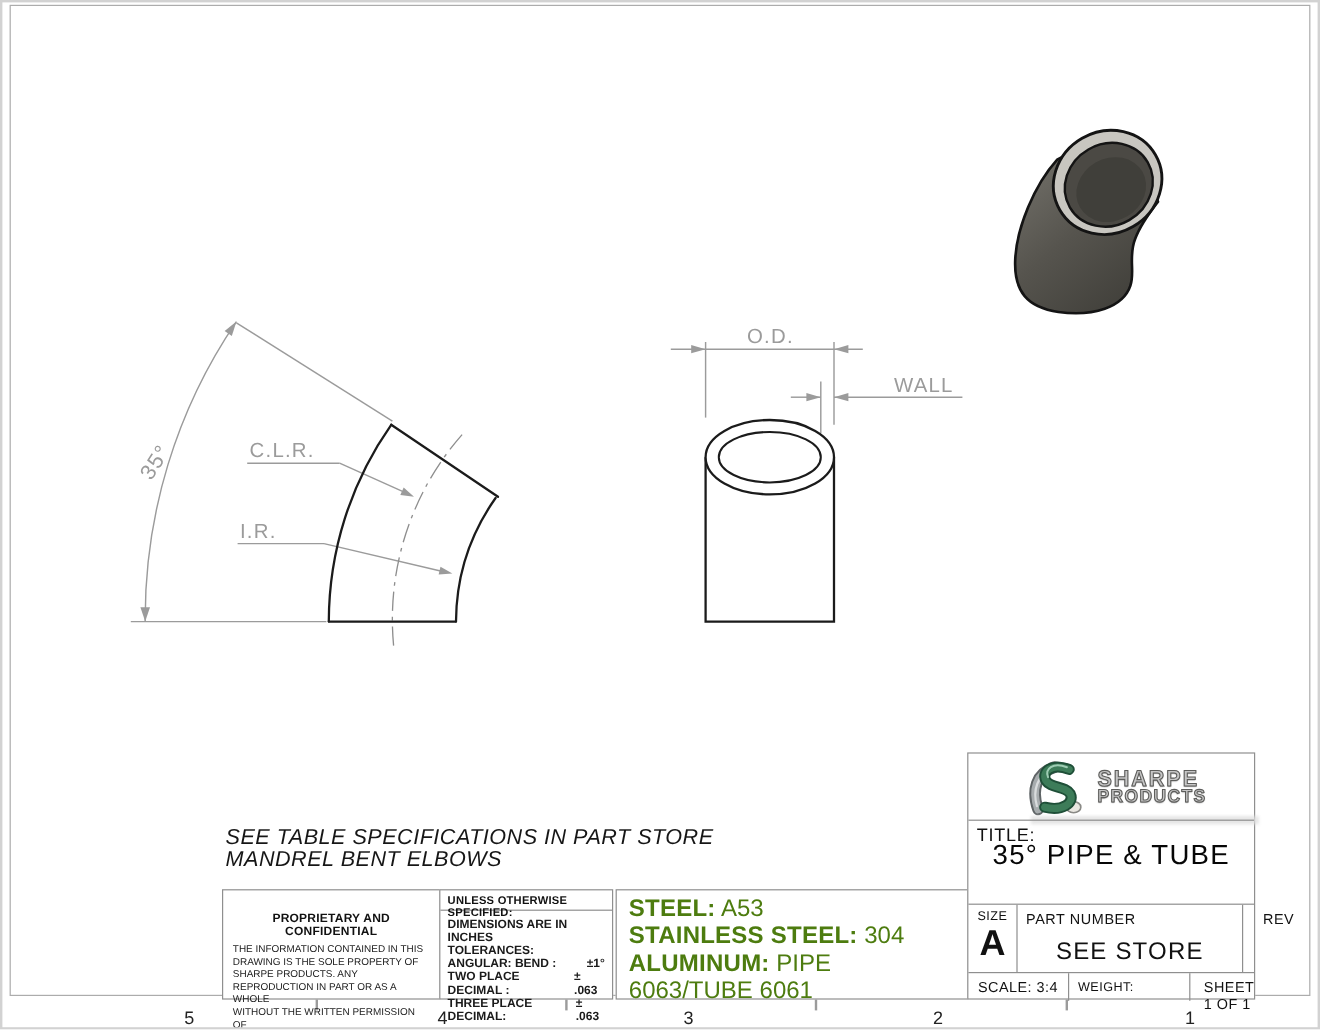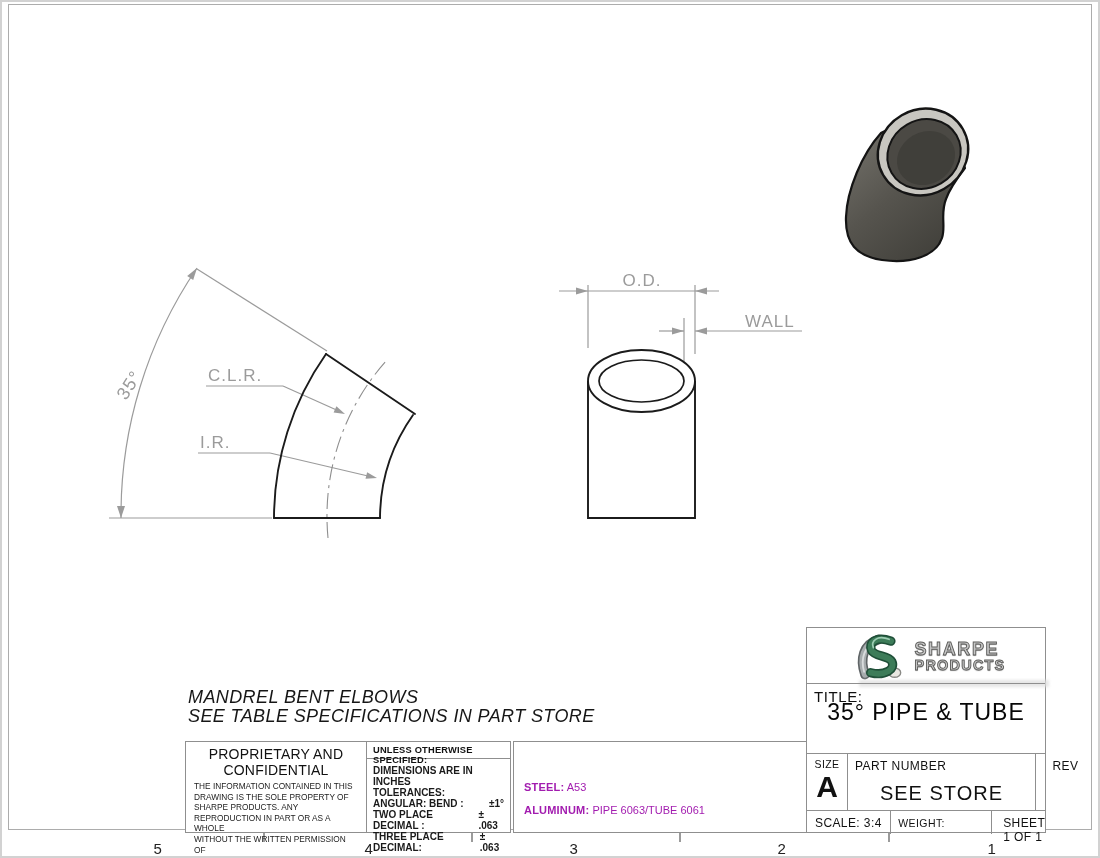"MANDREL BENT ELBOWS" div { order: before "SEE TABLE SPECIFICATIONS IN PART" -> after "SEE TABLE SPECIFICATIONS IN PART" }
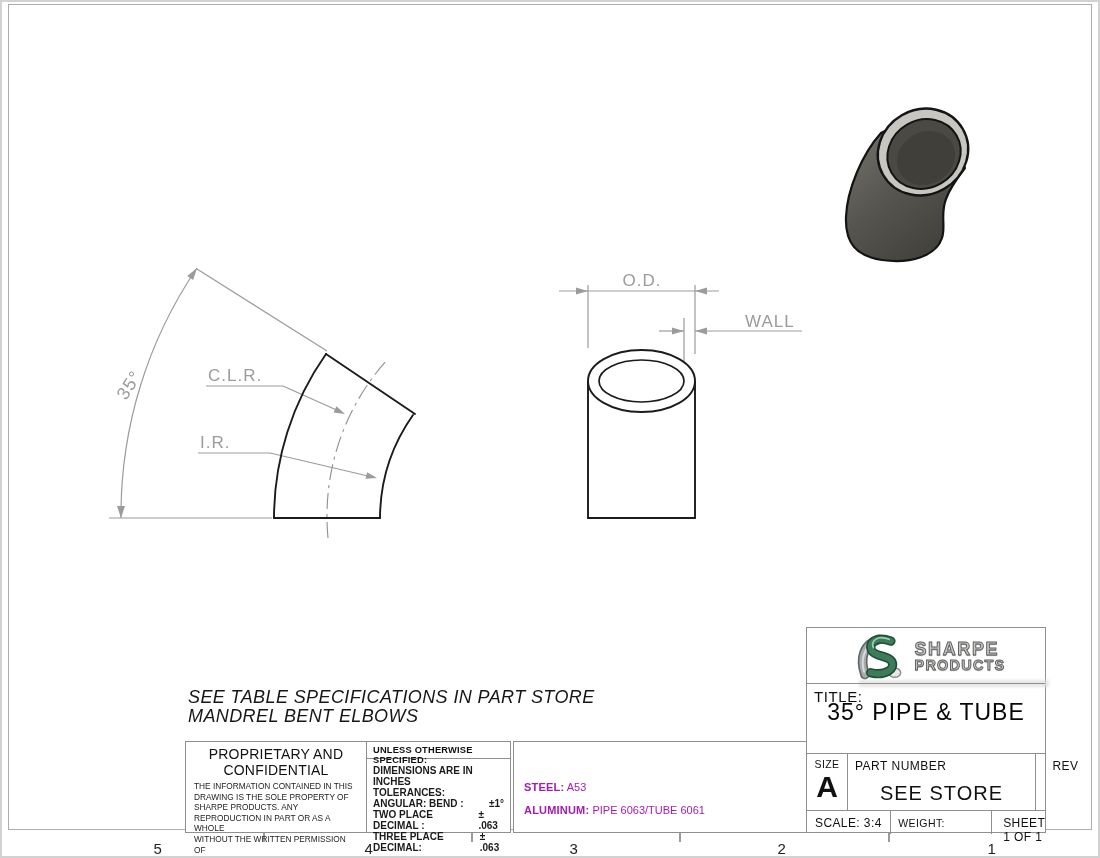"PROPRIETARY AND CONFIDENTIAL" .prop-title { font-size: 14px -> 10px; font-weight: normal -> bold; margin-top: 1px -> 15px }
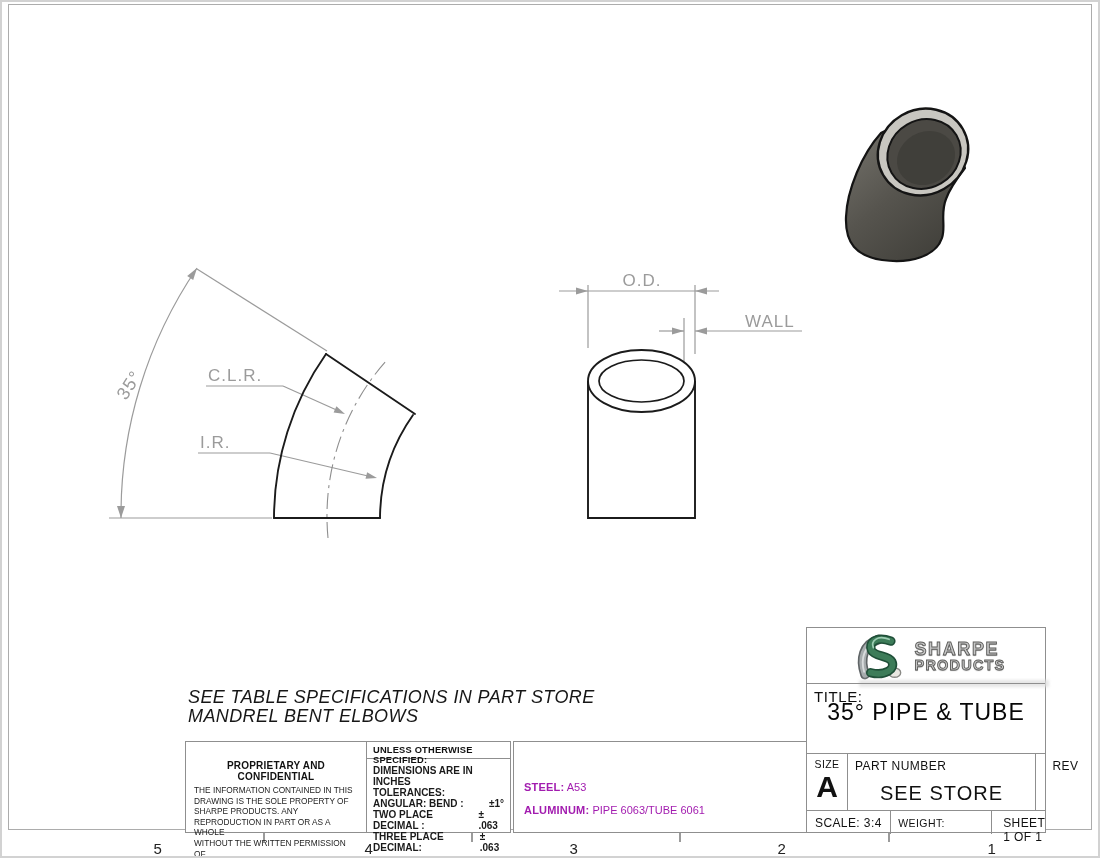"STEEL: A53" .mat-body { color: #a21caf -> #4d7c0f; font-size: 11px -> 20px; margin-top: 30px -> none }
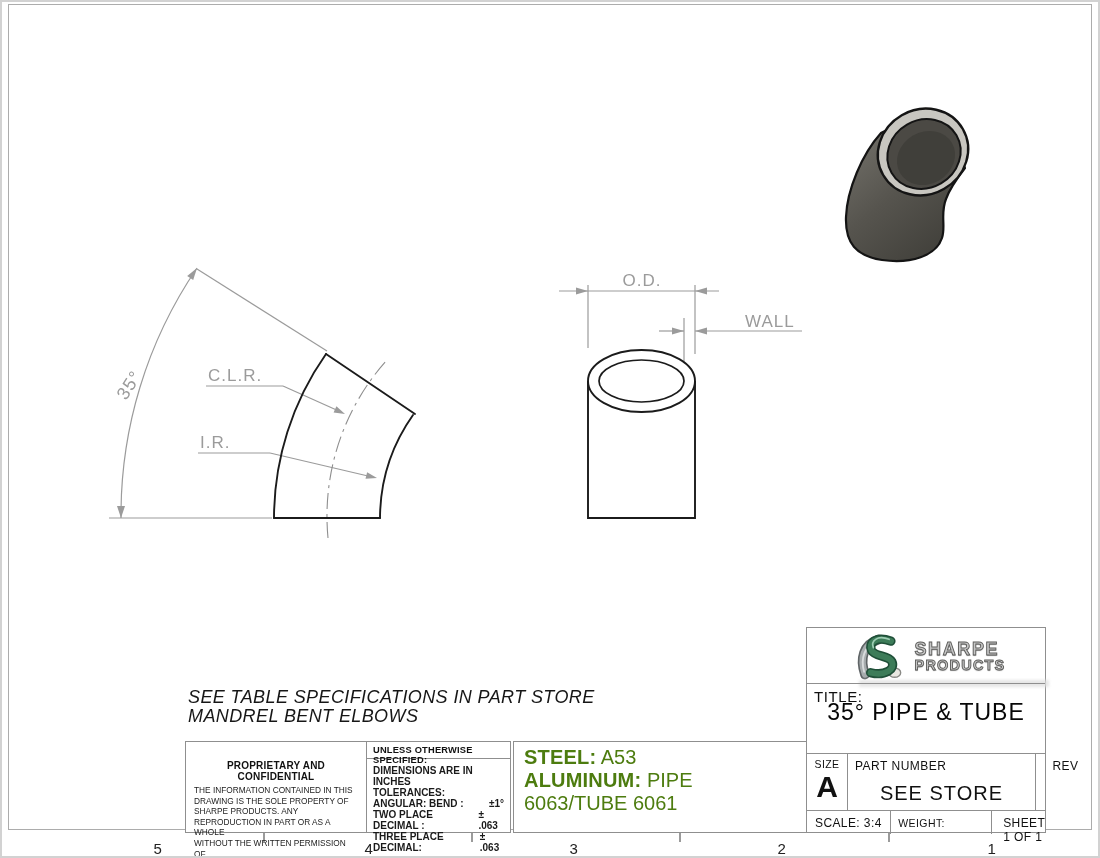"STAINLESS STEEL: 304" div { html: none -> <div> <b>STAINLESS STEEL:</b> <span>304</span> </div> }
